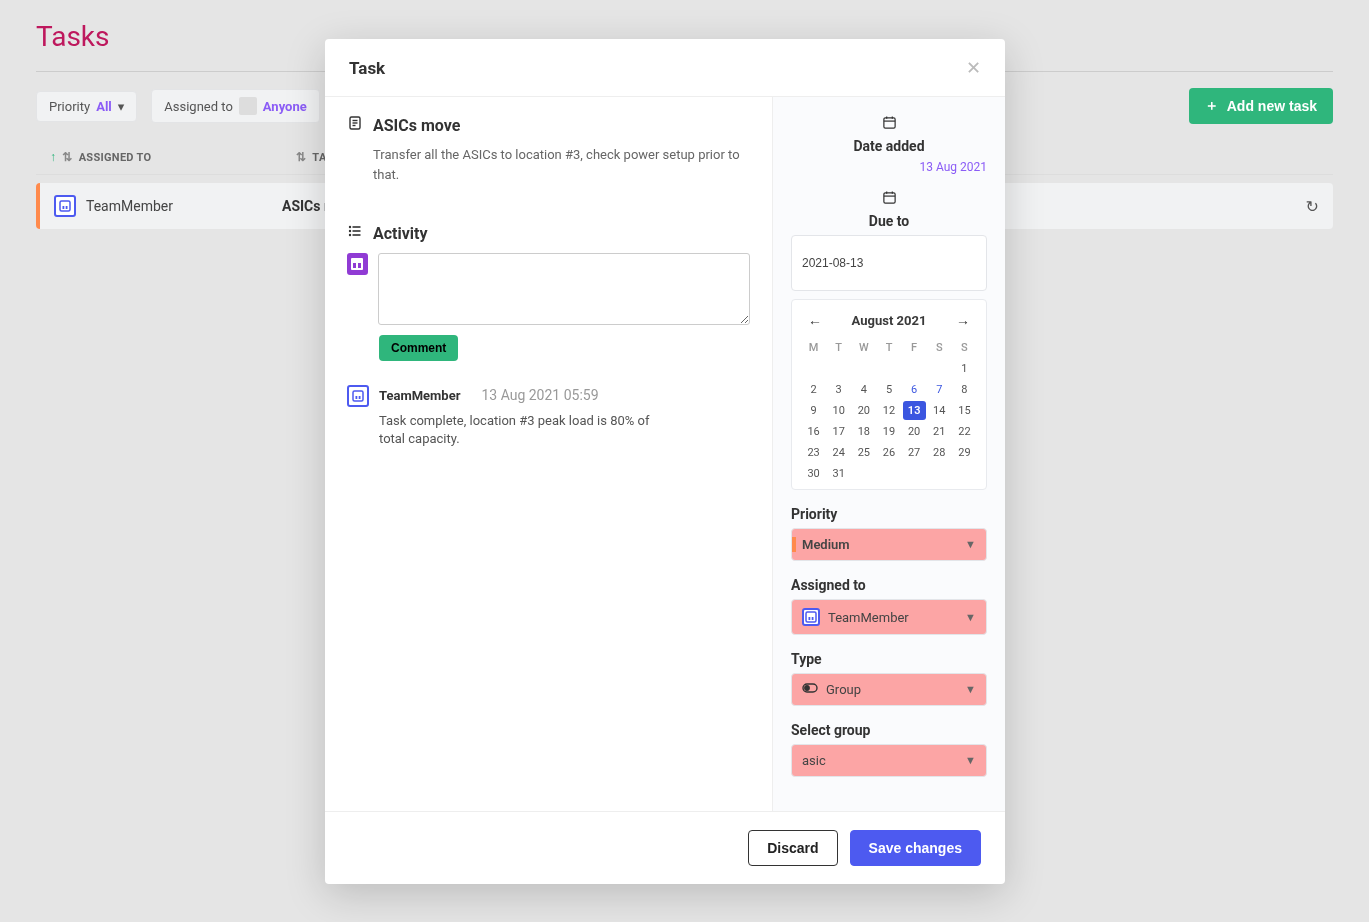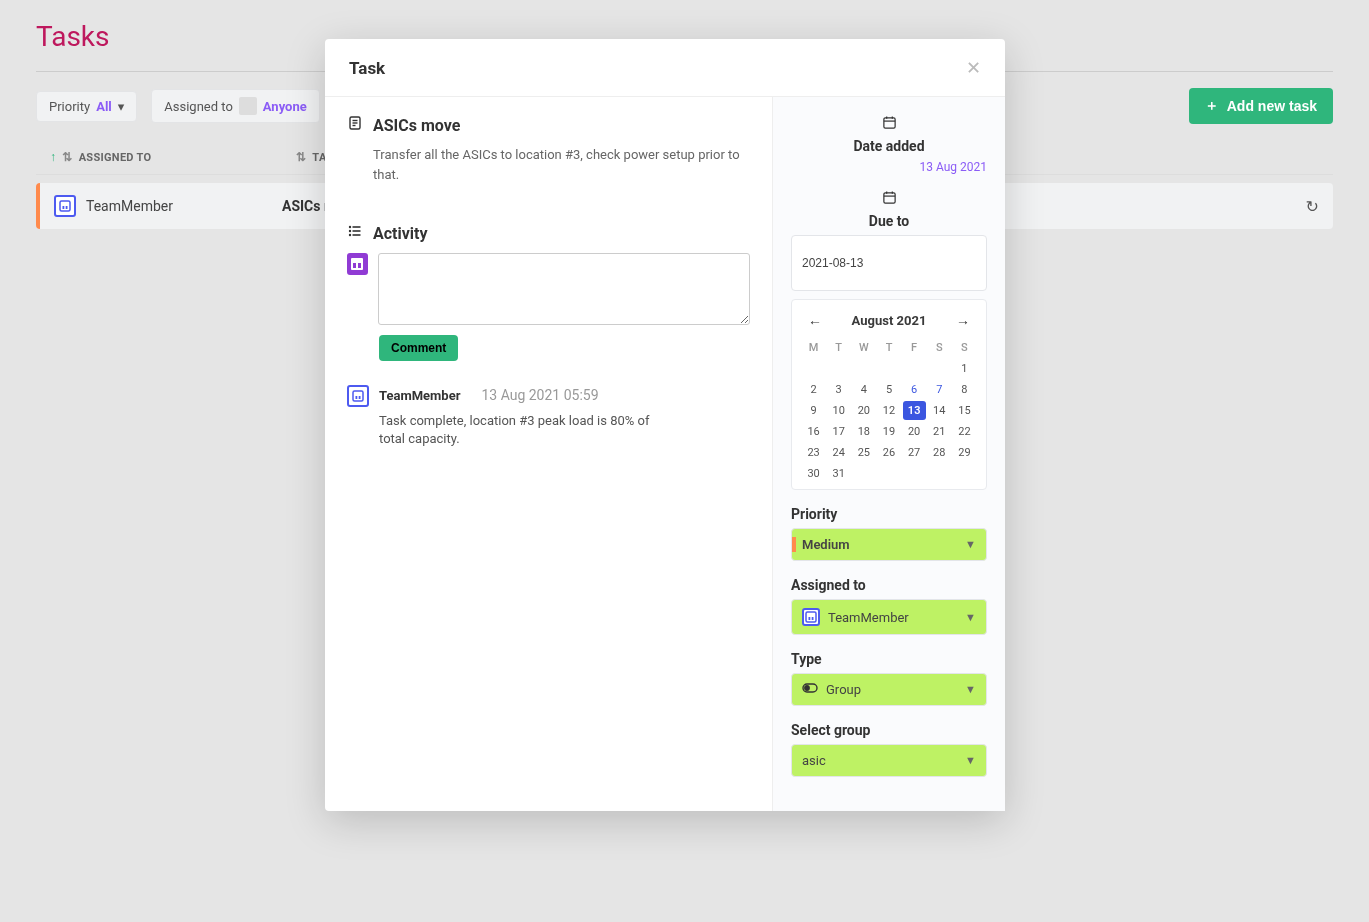"Medium" .select-box { background: #bef264 -> #fca5a5 }
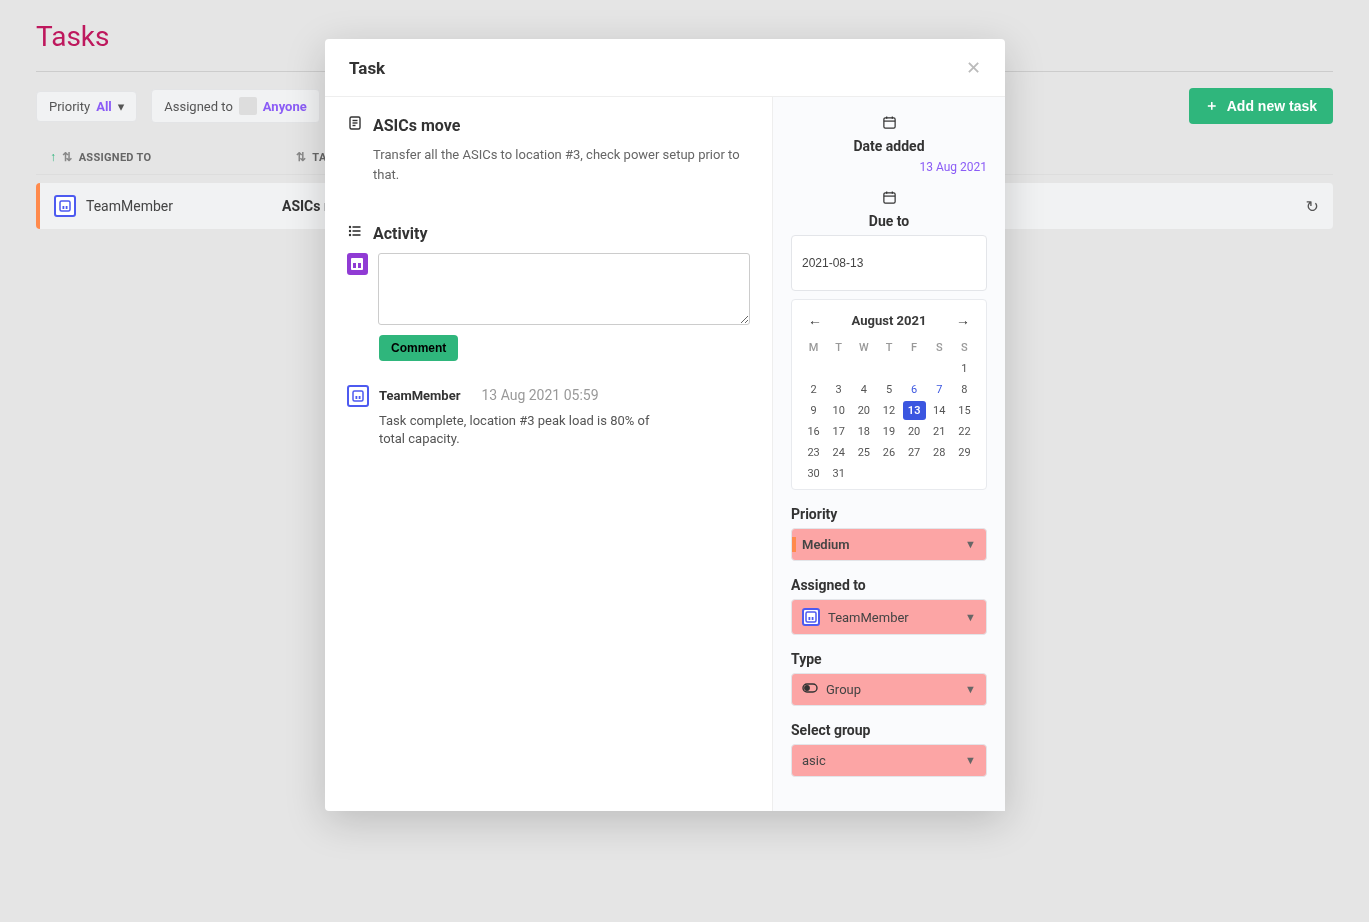"Discard" div.modal-footer { html: none -> <div> <button>Discard</button> <button>Save changes</button> </div> }
